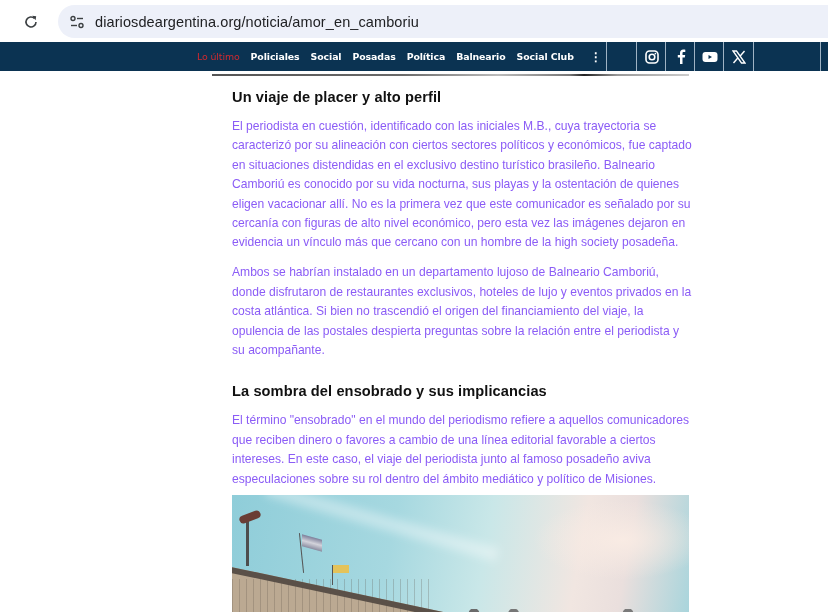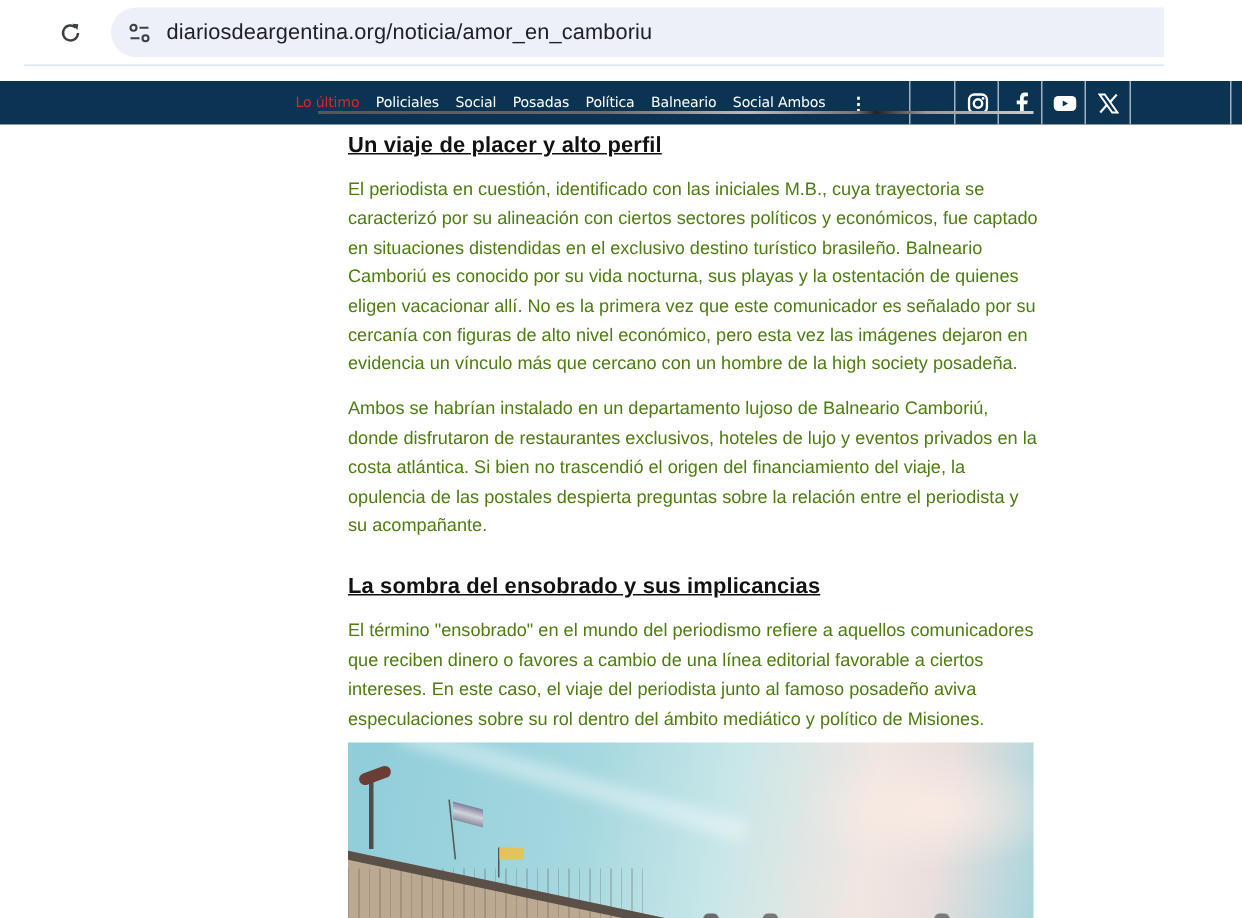"diariosdeargentina.org/noticia/amor_en_c" .browser-bar { left: 16px -> 0; width: 760px -> 828px }
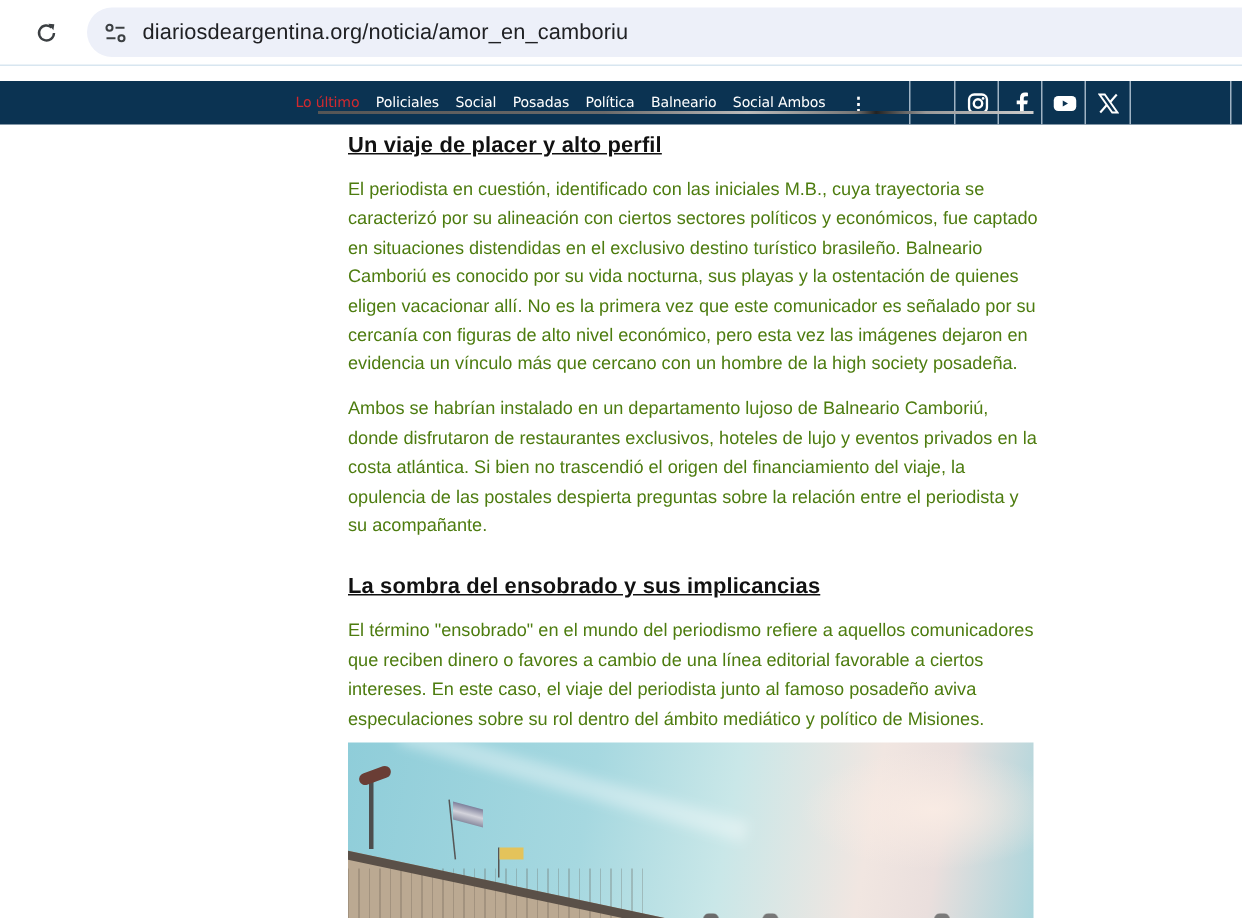"Lo último" .site-nav { top: 54px -> 42px }
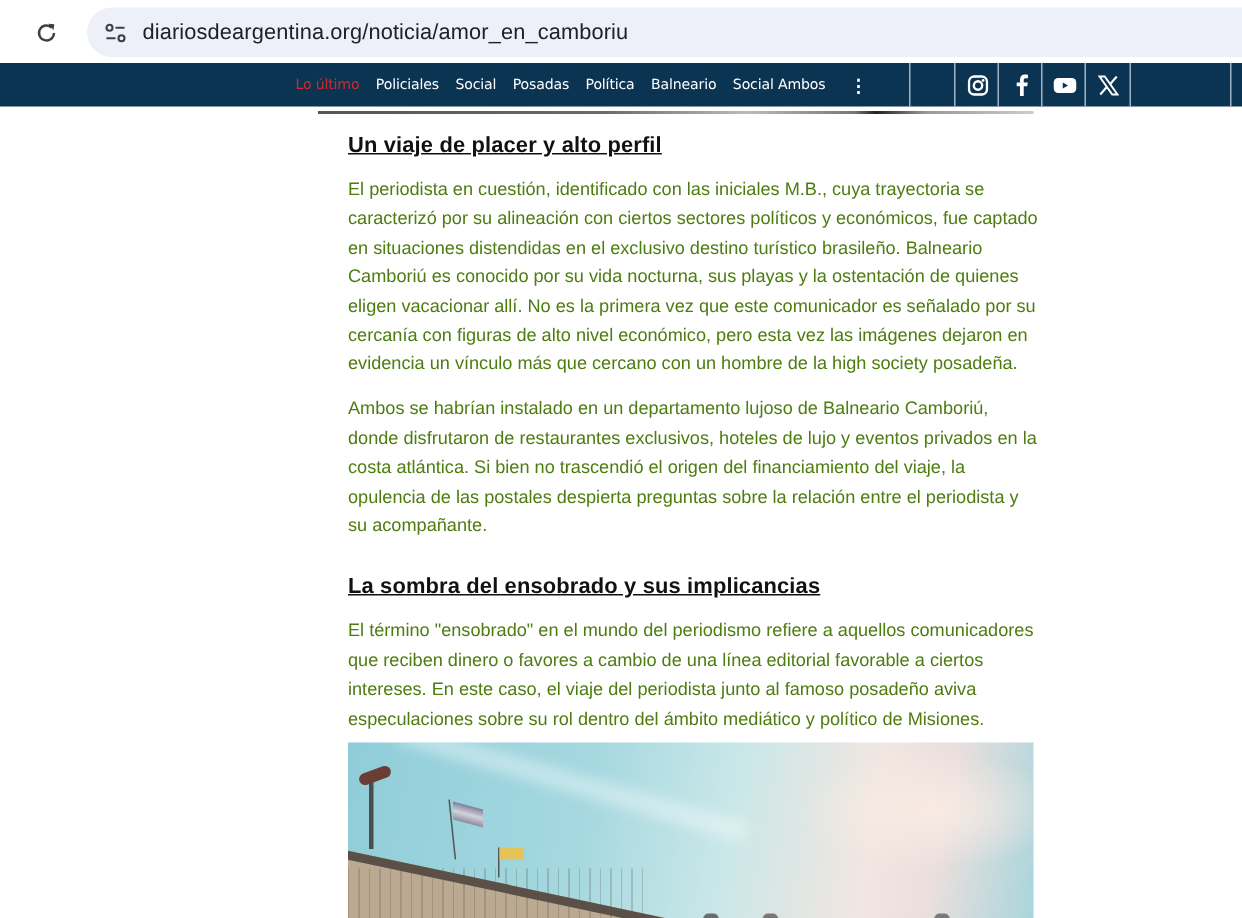"Policiales" .nav-link { font-weight: normal -> bold }
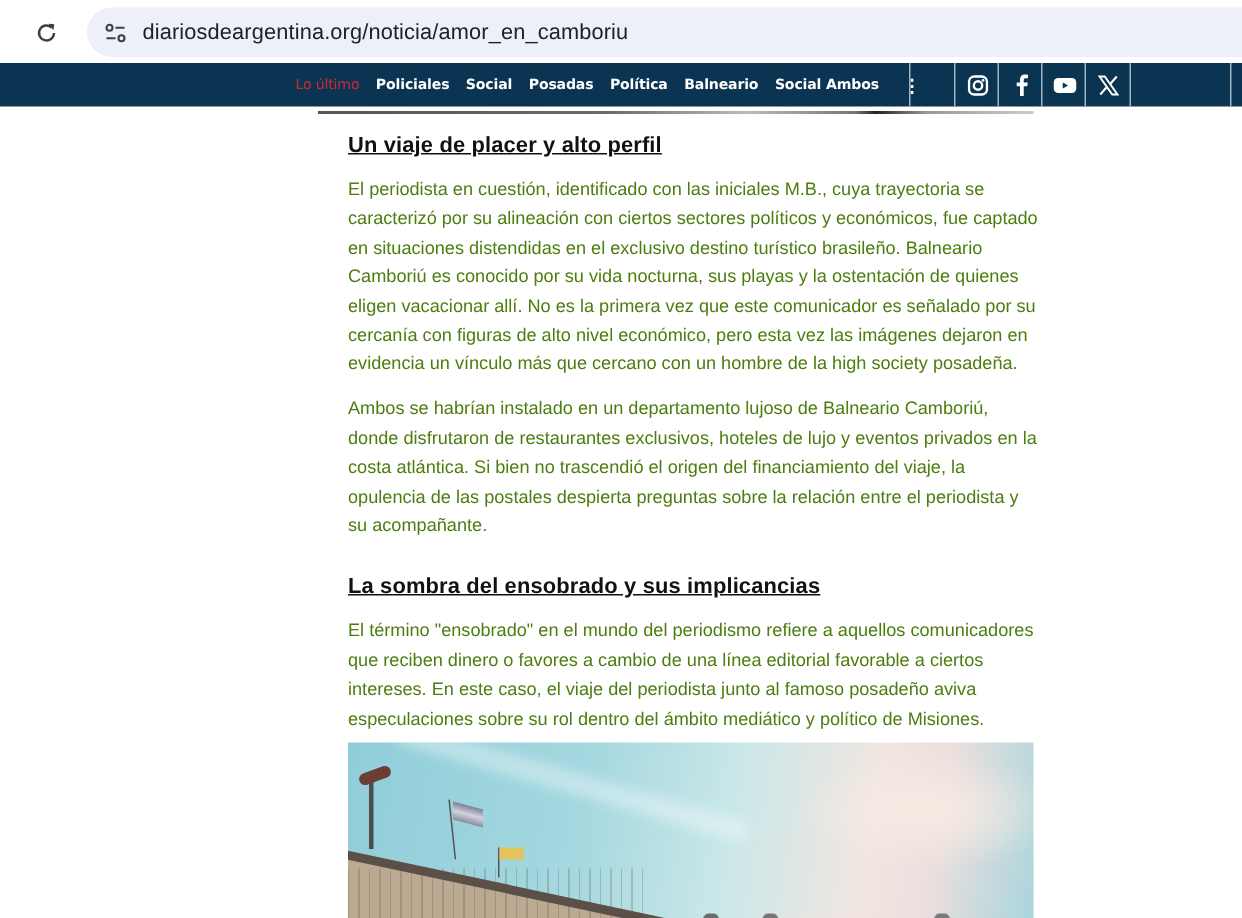"Social Ambos" span.nav-link { text: Ambos -> Club }
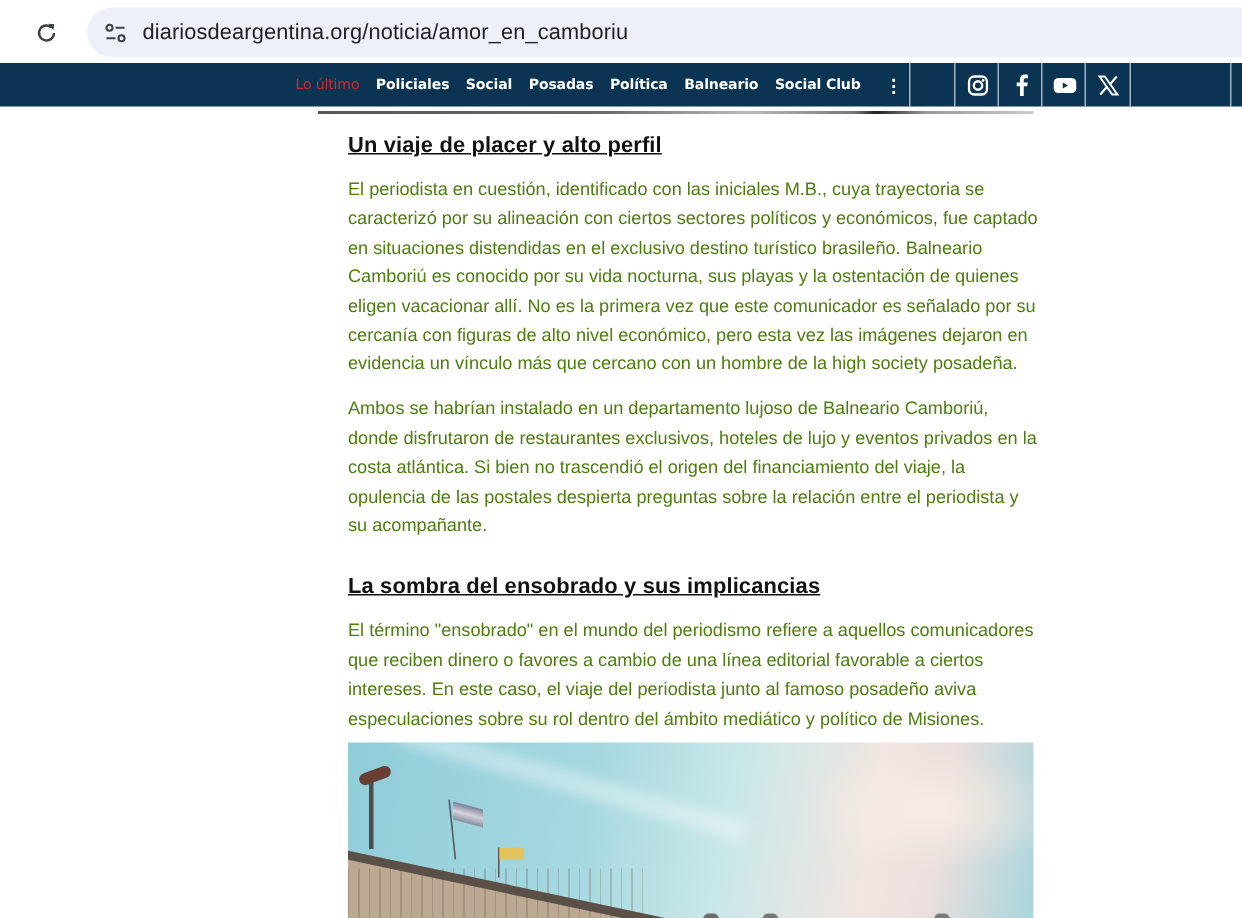"Un viaje de placer y" .article h2 { text-decoration: underline -> none }
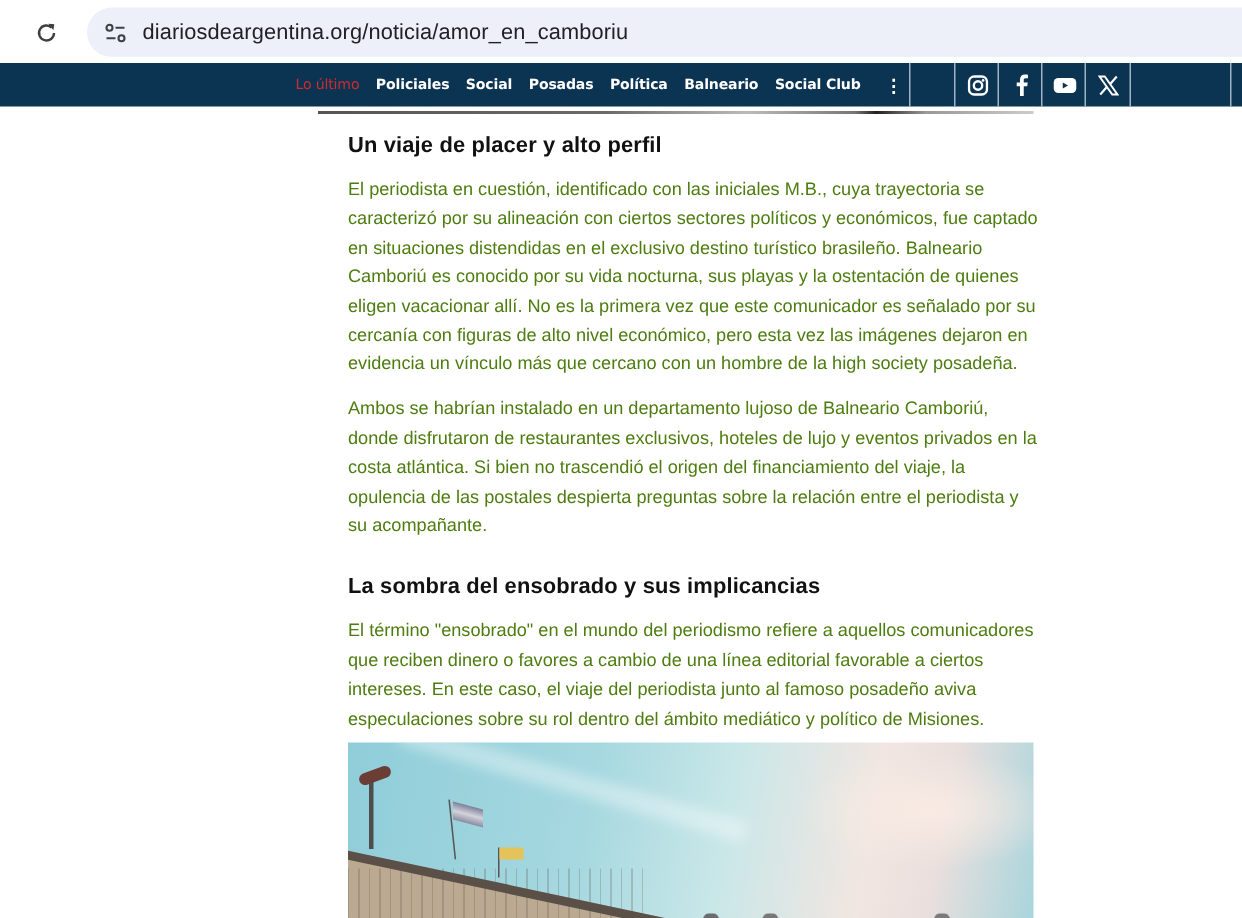"El periodista en cuestión, identificado" .article p { color: #4d7c0f -> #8b5cf6 }
